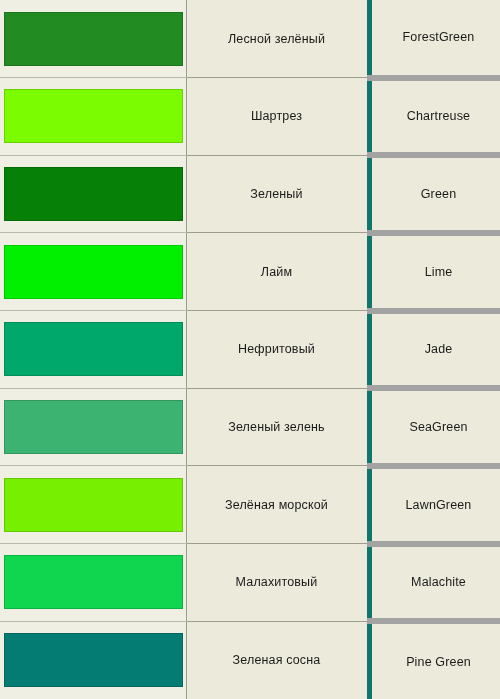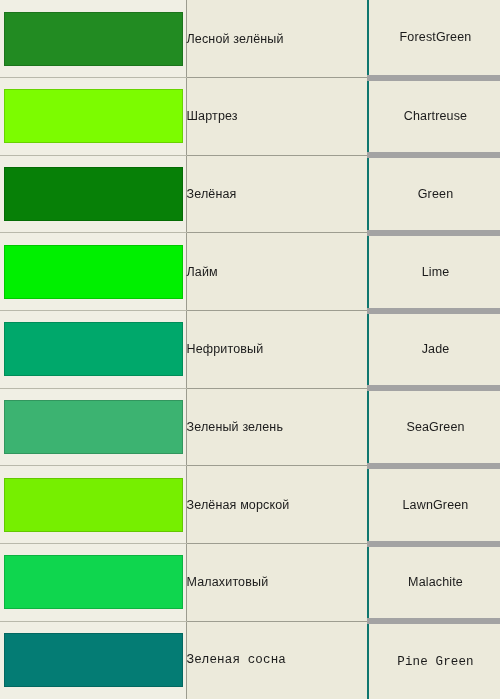"Лесной зелёный" td.name-ru { border-right: 2px solid #0f766e -> 5px solid #0f766e; text-align: none -> center }
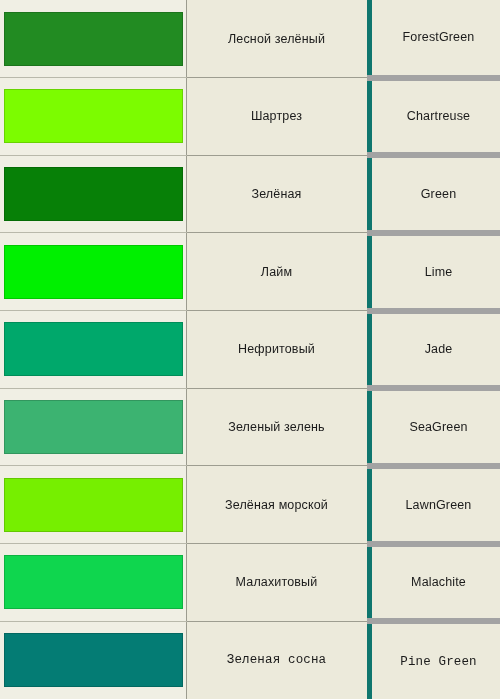"Зелёная" td.name-ru { text: Зелёная -> Зеленый }
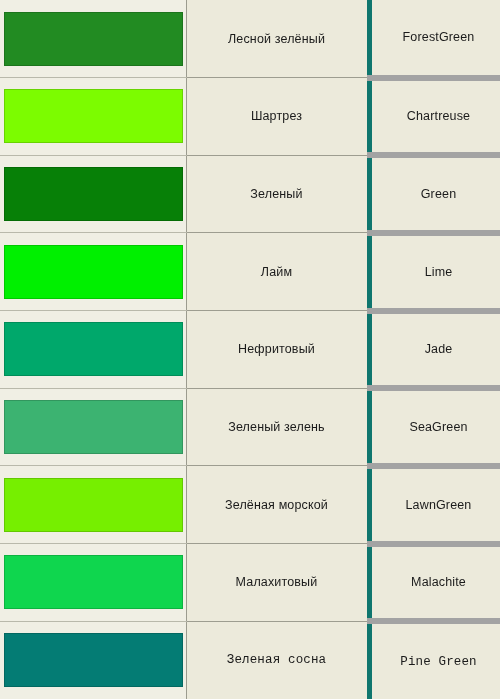"Зеленая сосна" #color-table tr:last-child td { font-family: Liberation Mono, monospace -> none }
